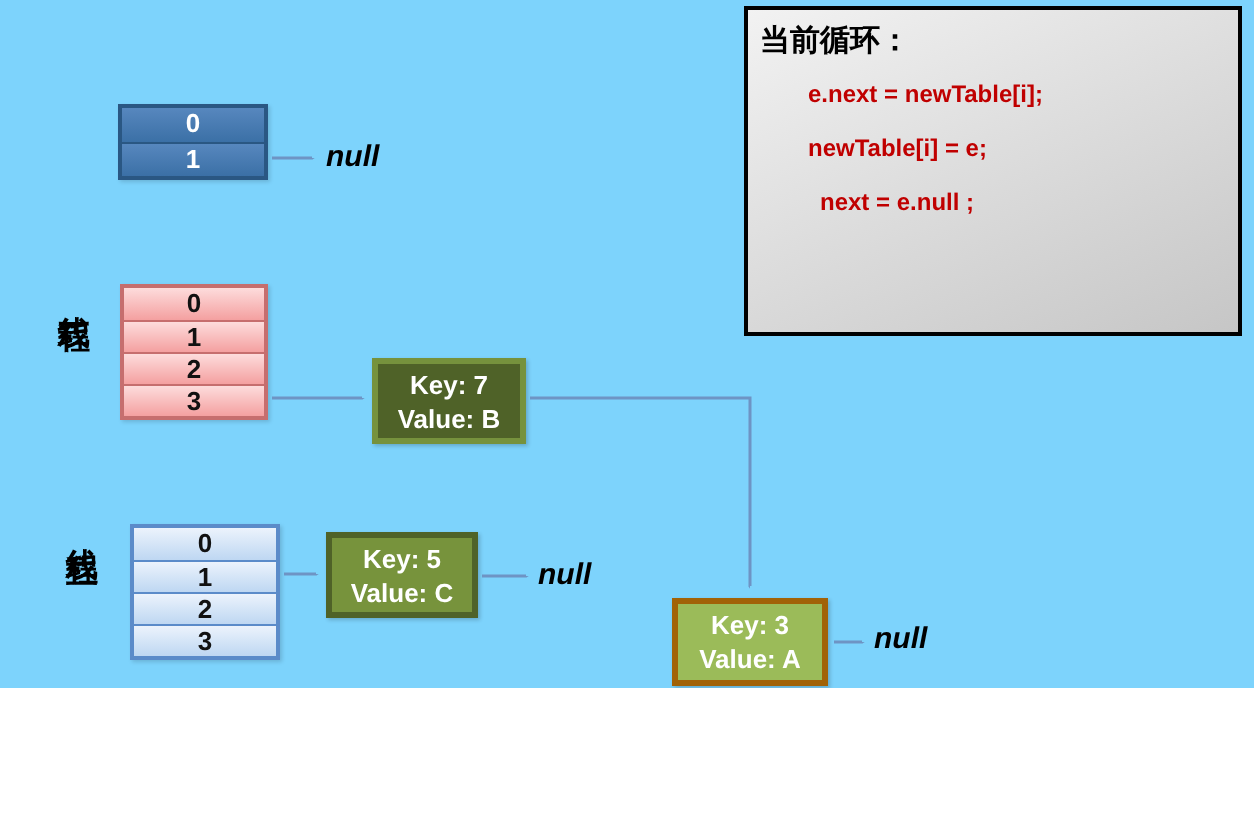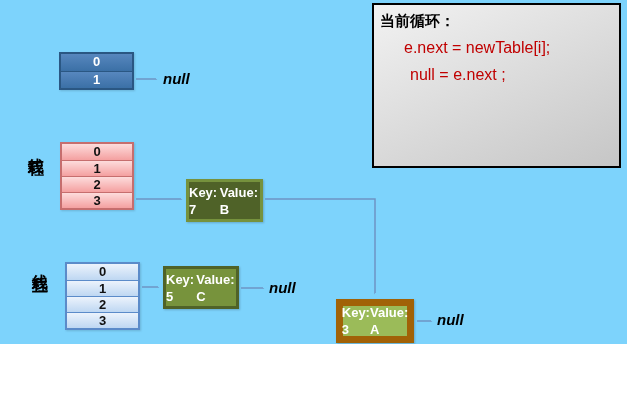"e.next = newTable[i];" .code-panel .cline { font-size: 16px -> 12px; font-weight: normal -> bold }
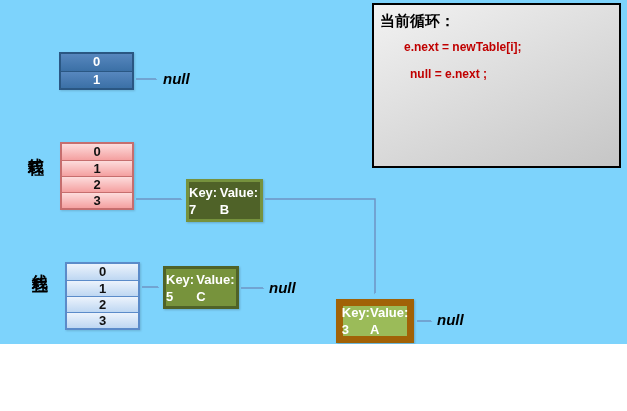"newTable[i] = e;" div.cline { html: none -> <div>newTable[i] = e;</div> }
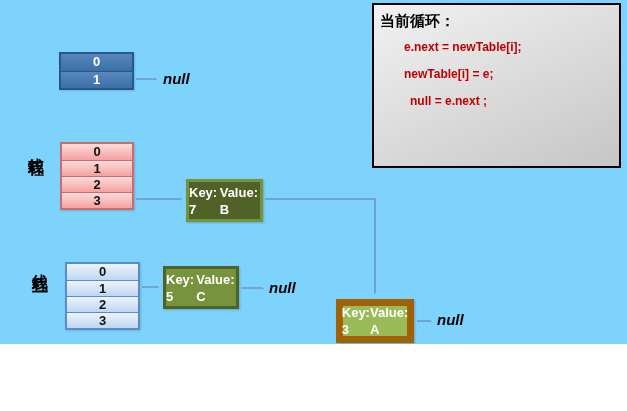"null = e.next ;" div.cline { text: null = e.next -> next = e.null }
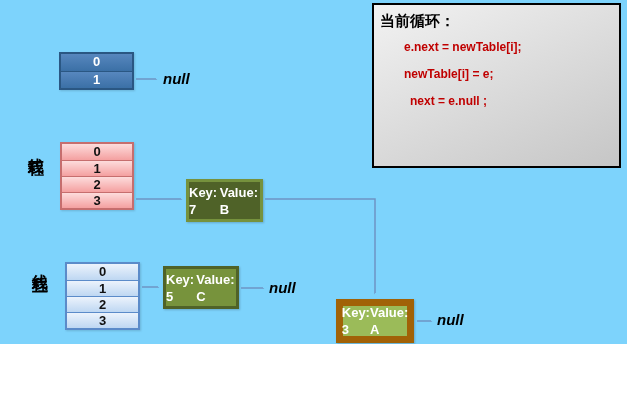"Key: 7" .node { flex-direction: row -> column }
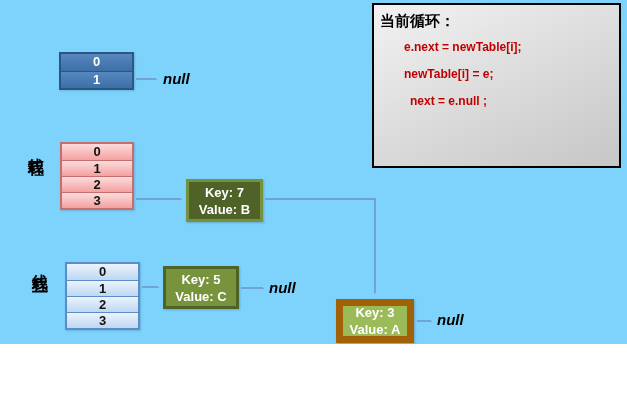"Key: 3" .node-a { border: 7px solid #a16207 -> 3px solid #a16207 }
